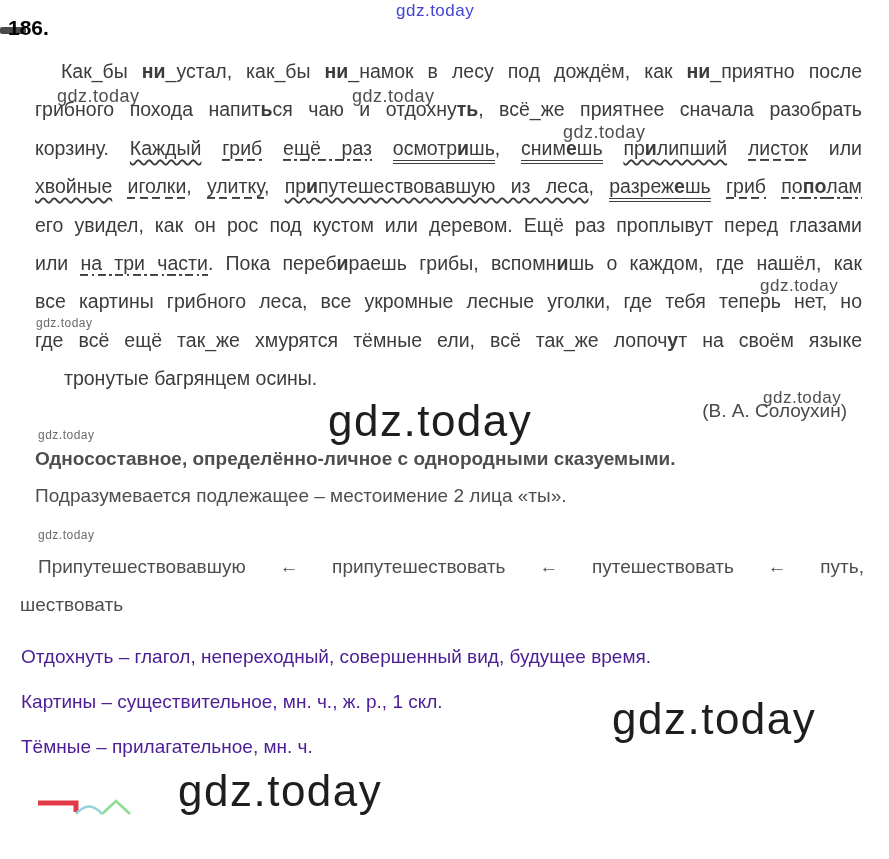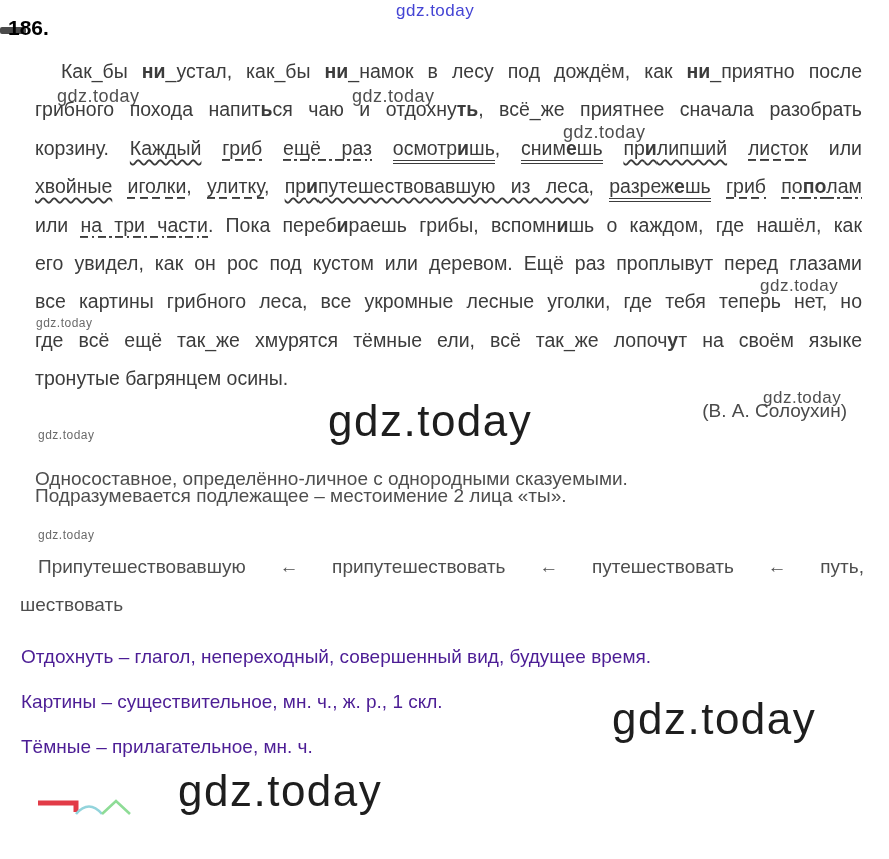"или на три части. Пока" div.pline { order: before "его увидел, как он рос" -> after "его увидел, как он рос" }
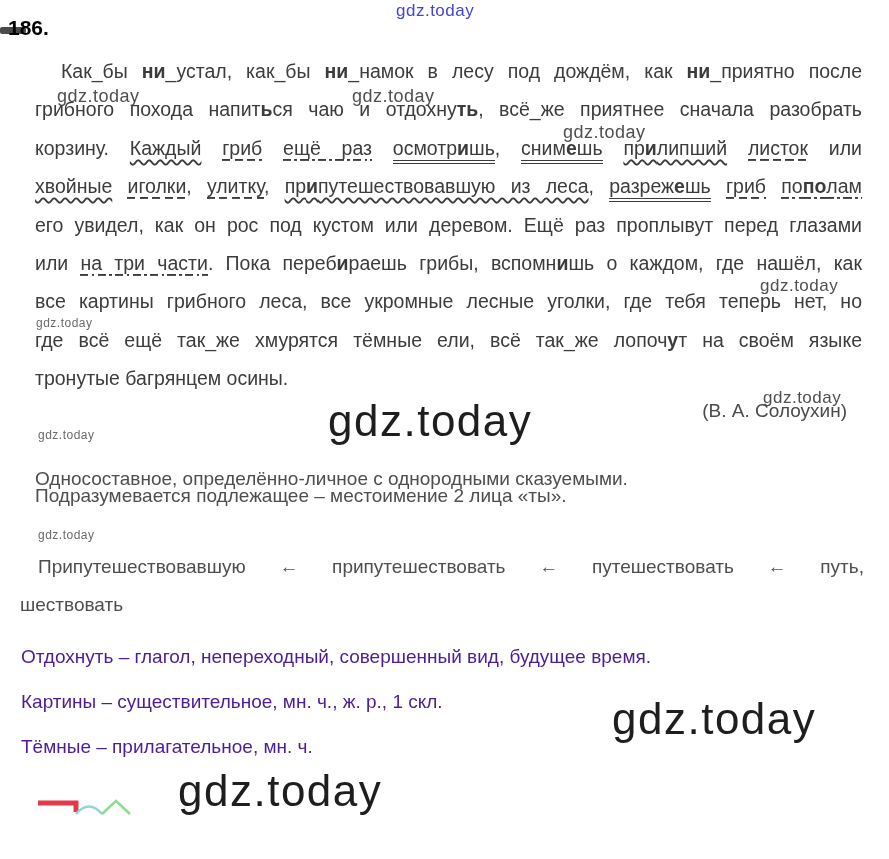"тронутые багрянцем осины." .pline.last { margin-left: none -> 29px }
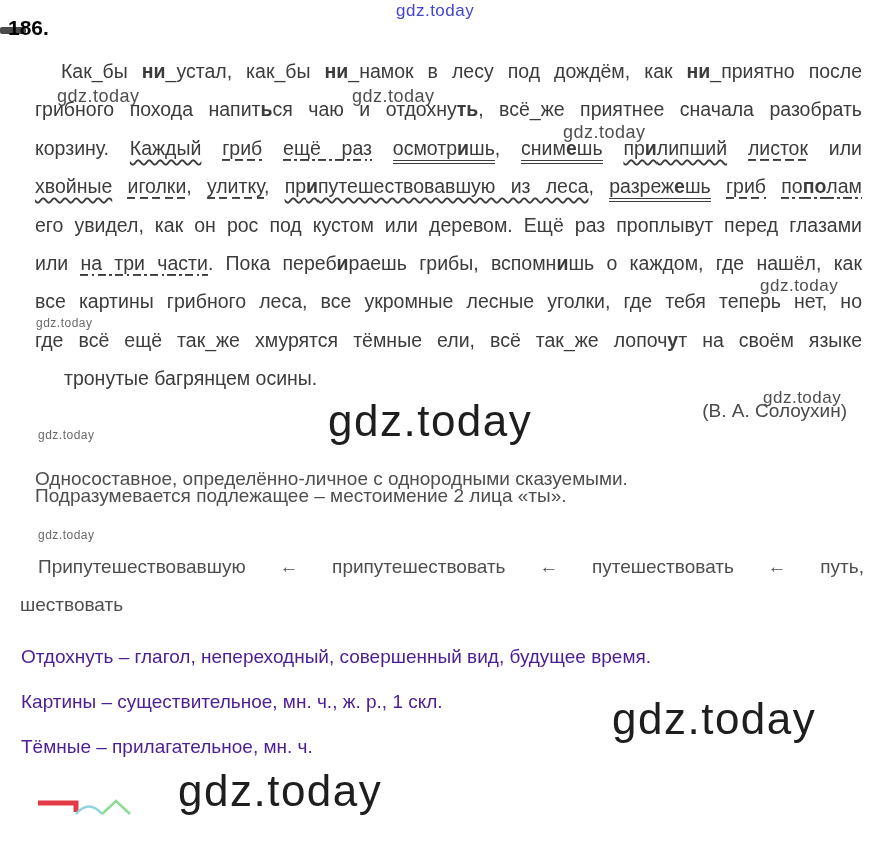"Односоставное, определённо-личное с" .an1 { font-weight: none -> bold; top: 468px -> 448px }
